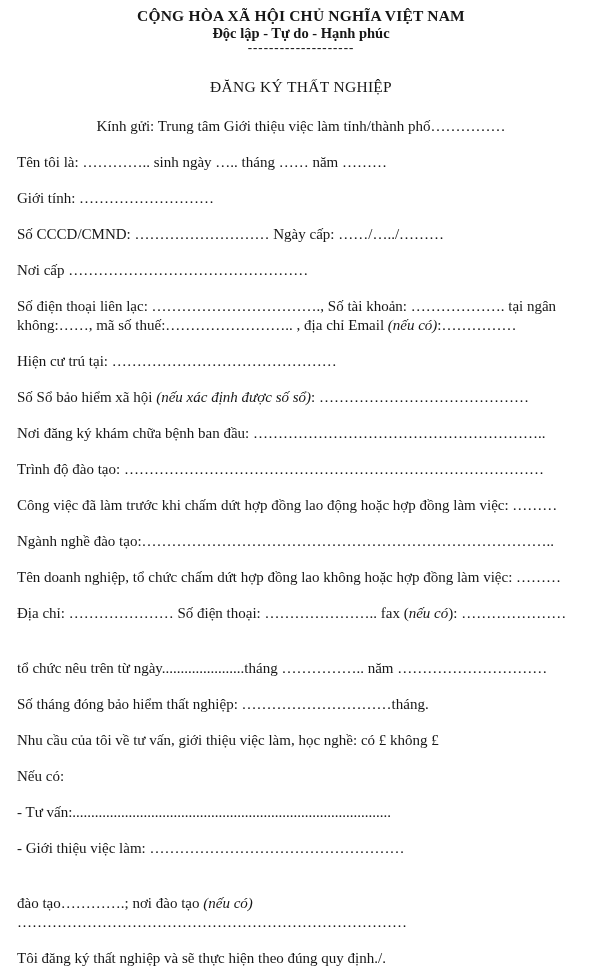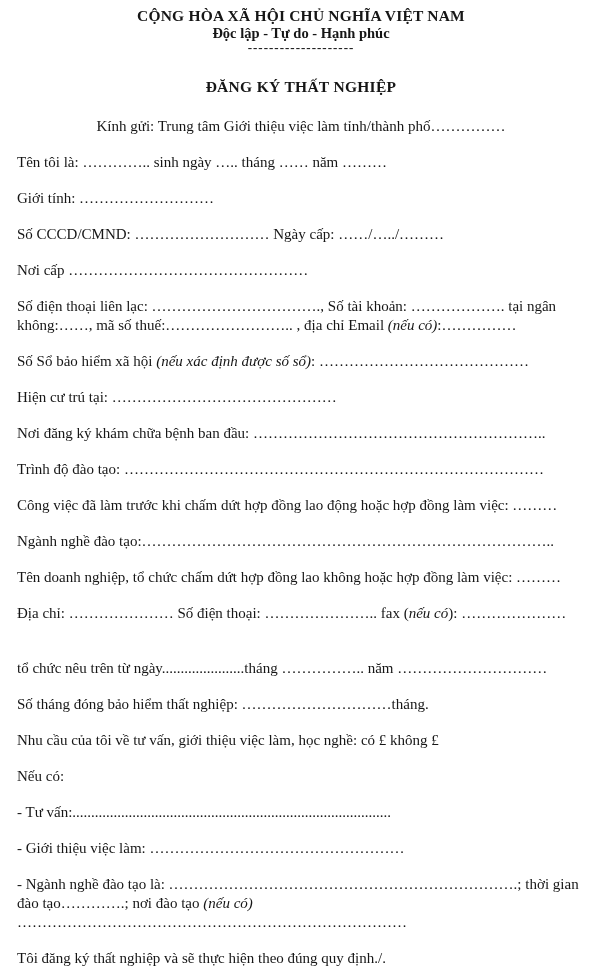"ĐĂNG KÝ THẤT NGHIỆP" .form-title { font-weight: bold -> normal }
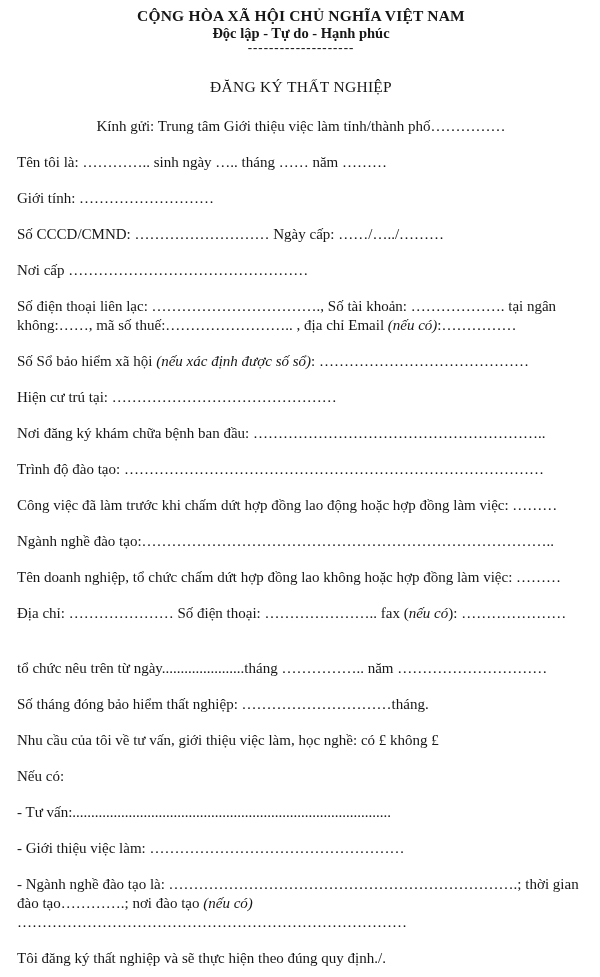"Số Sổ bảo hiểm xã" p { order: before "Hiện cư trú tại: ………………………………………" -> after "Hiện cư trú tại: ………………………………………" }
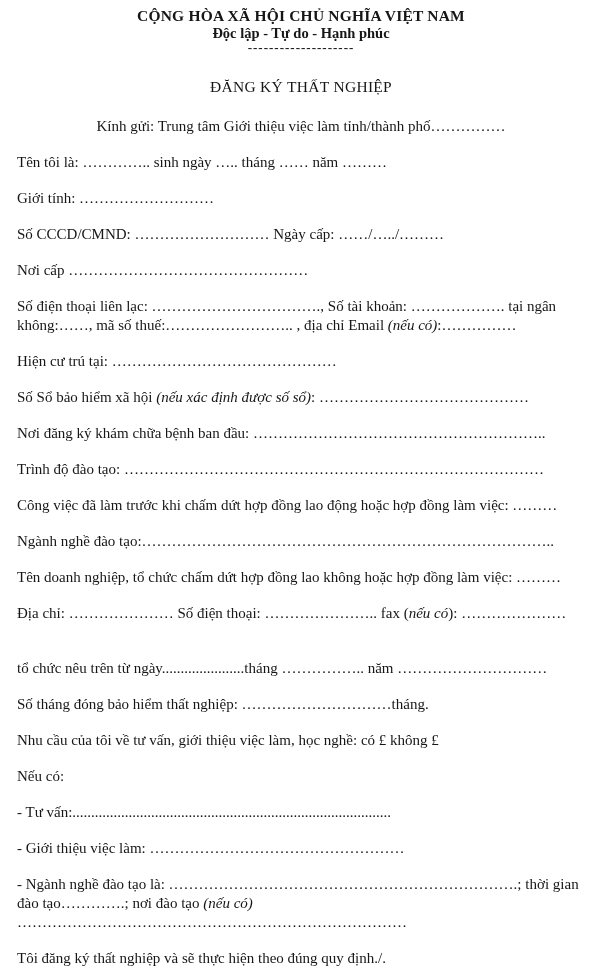"- Ngành nghề đào tạo" span { html: <span>- Ngành nghề đào tạo là: …………………………………………………………….; thời gian</span> -> none }
